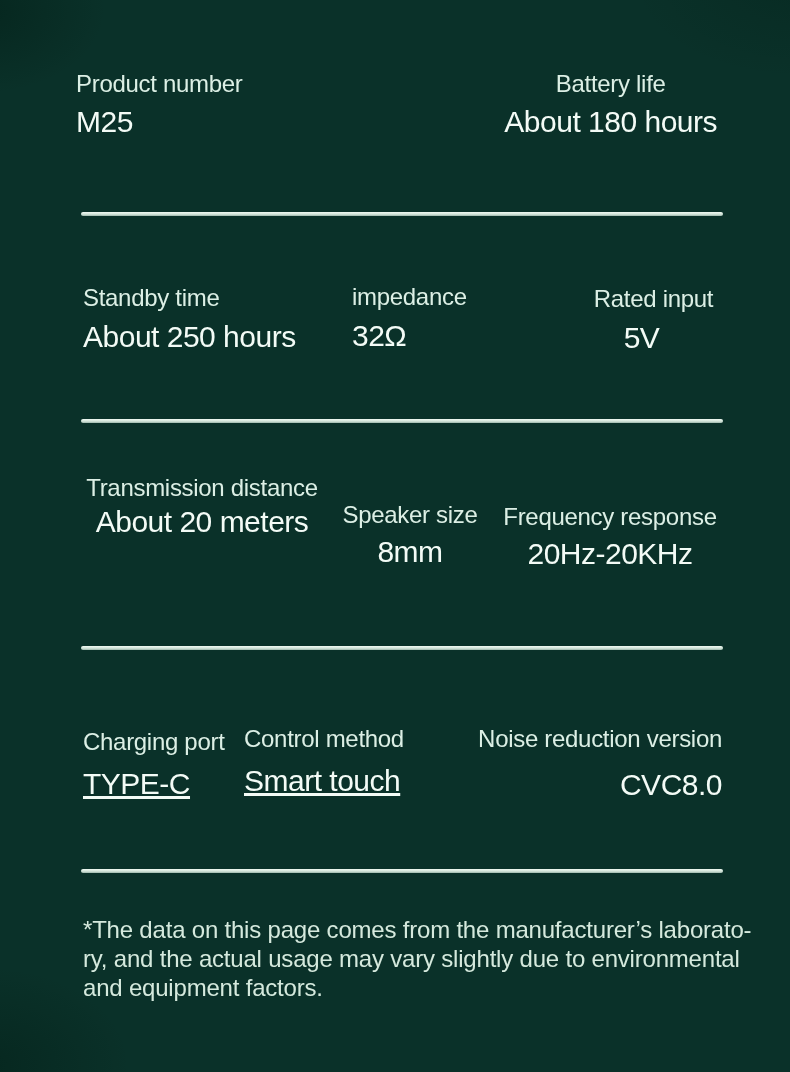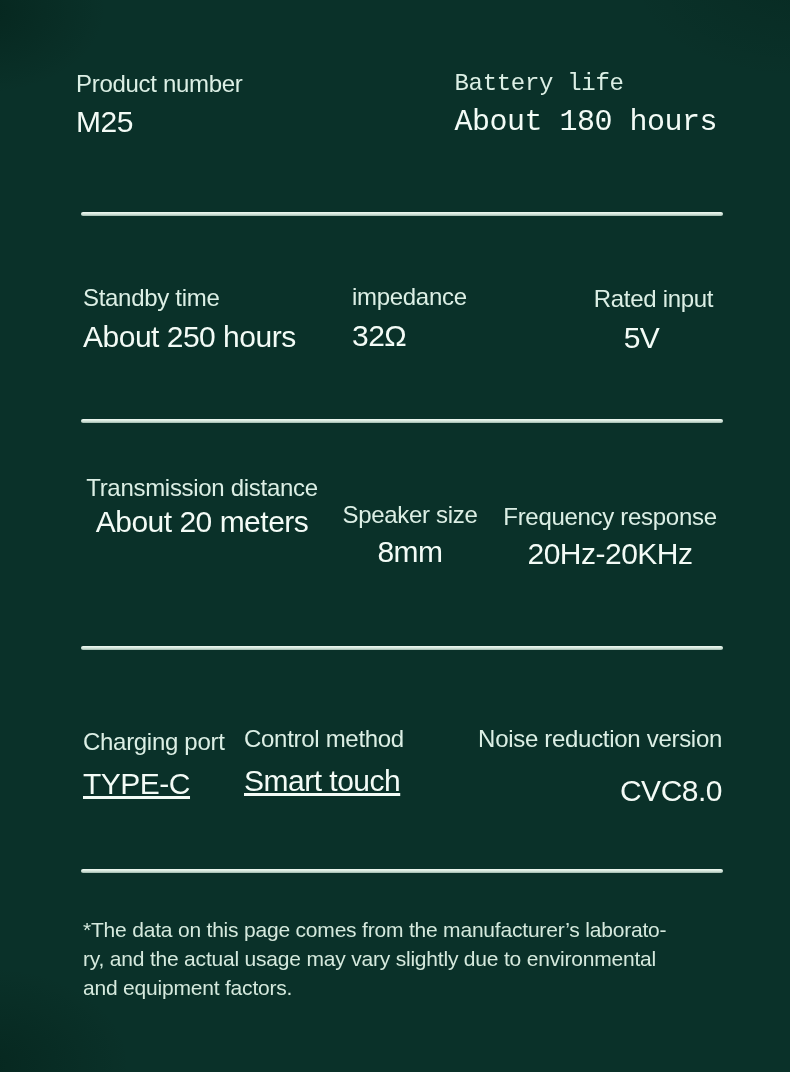"Battery life" .r1c2 { font-family: Liberation Mono, monospace -> none; text-align: left -> center }
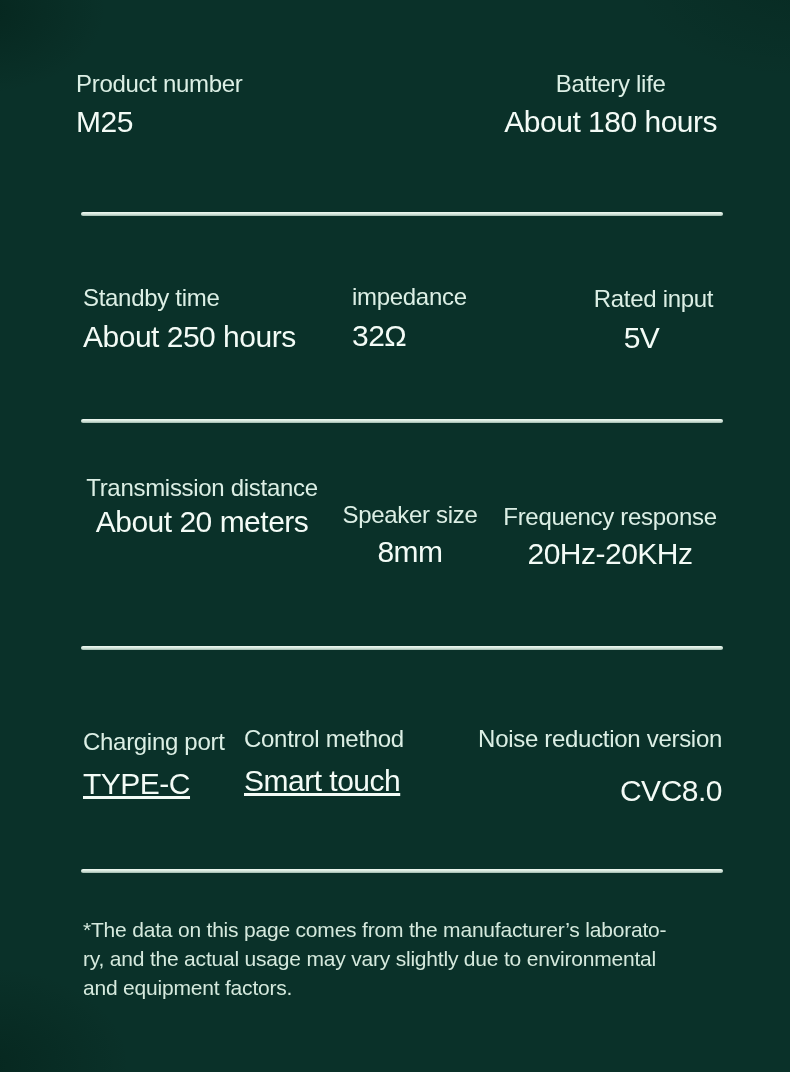"CVC8.0" .r4c3 .value { margin-top: 20px -> 14px }
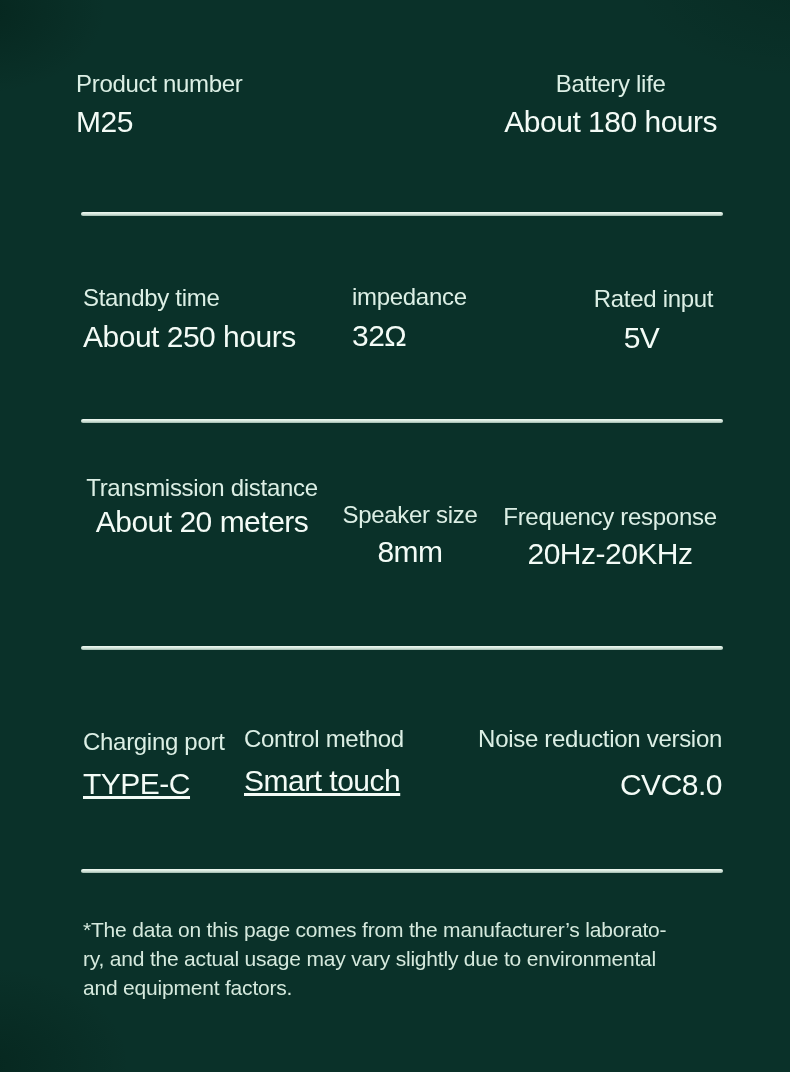"*The data on this page" .footer { font-size: 21px -> 24px }
